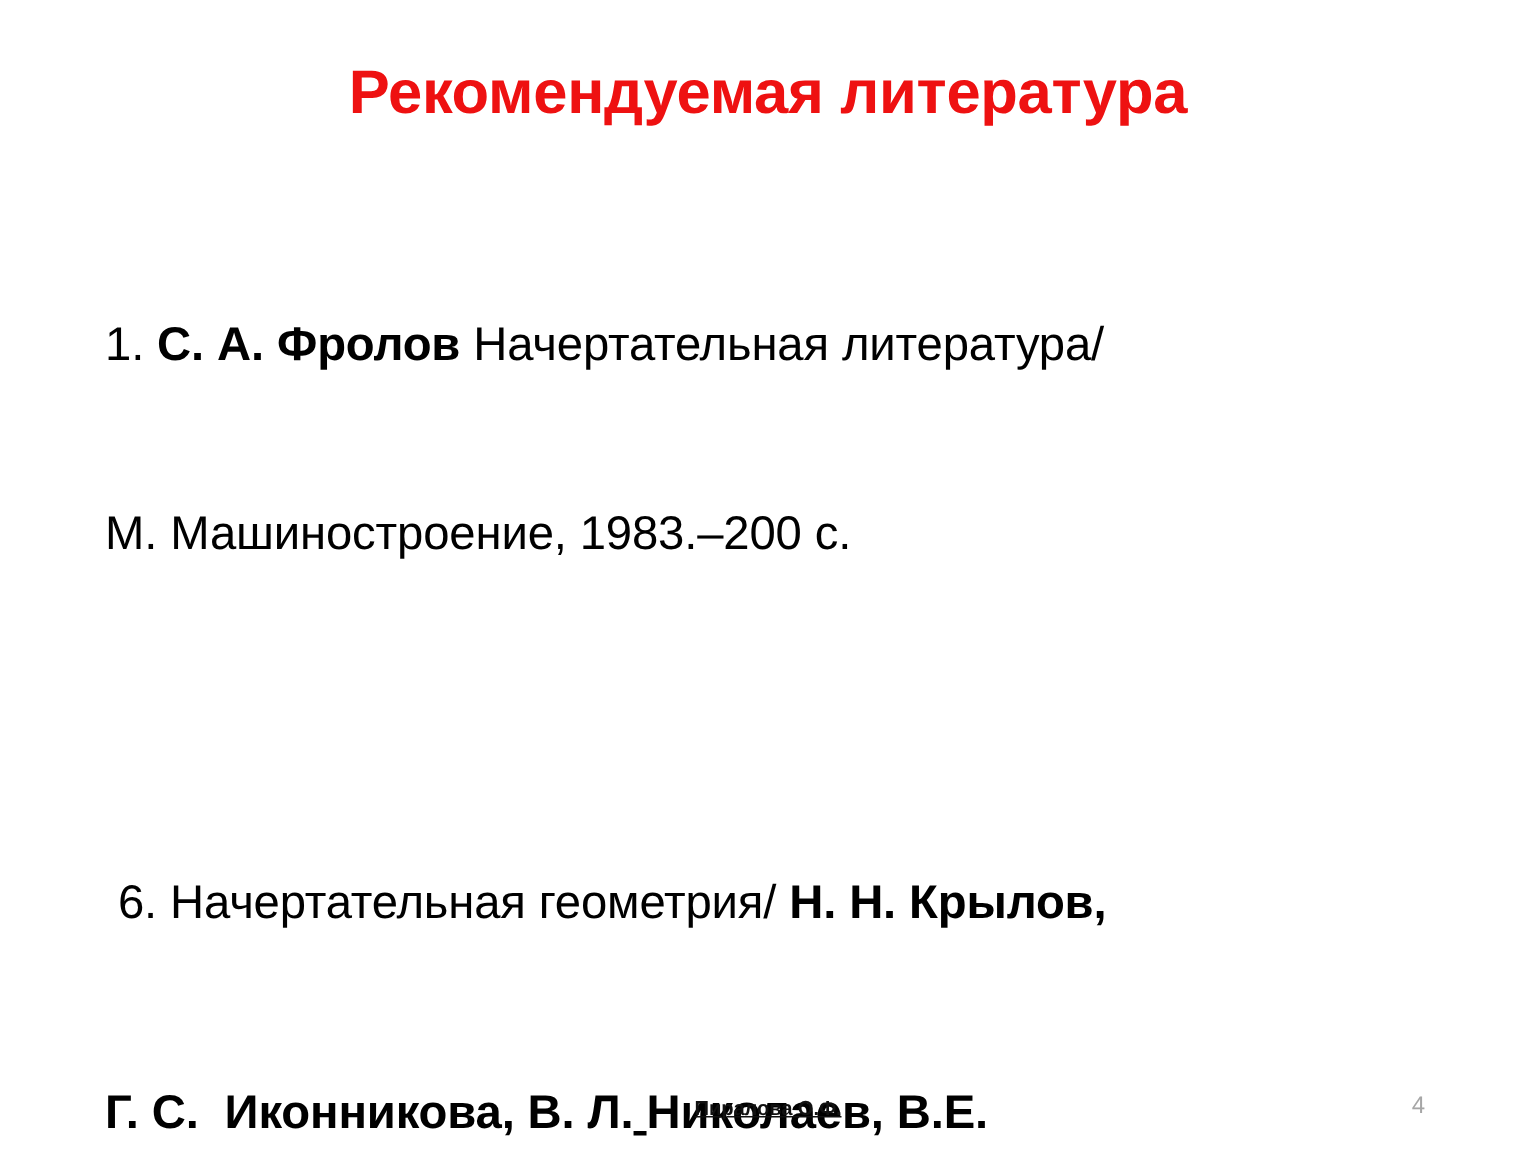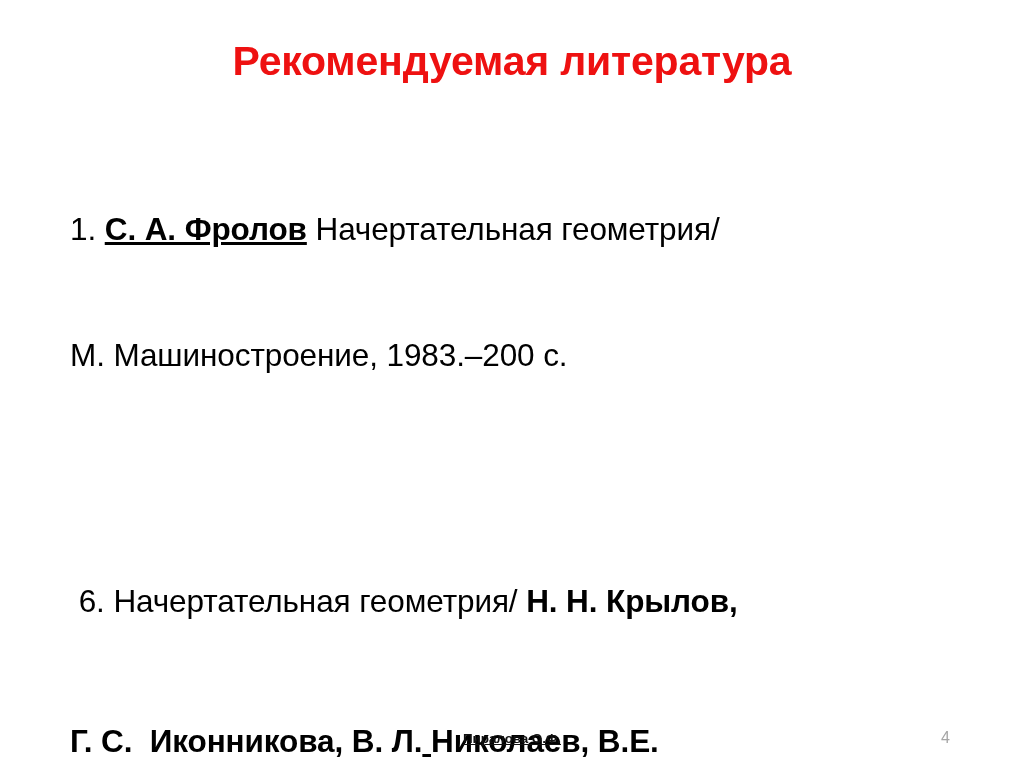"С. А. Фролов" .bu { text-decoration: underline -> none }
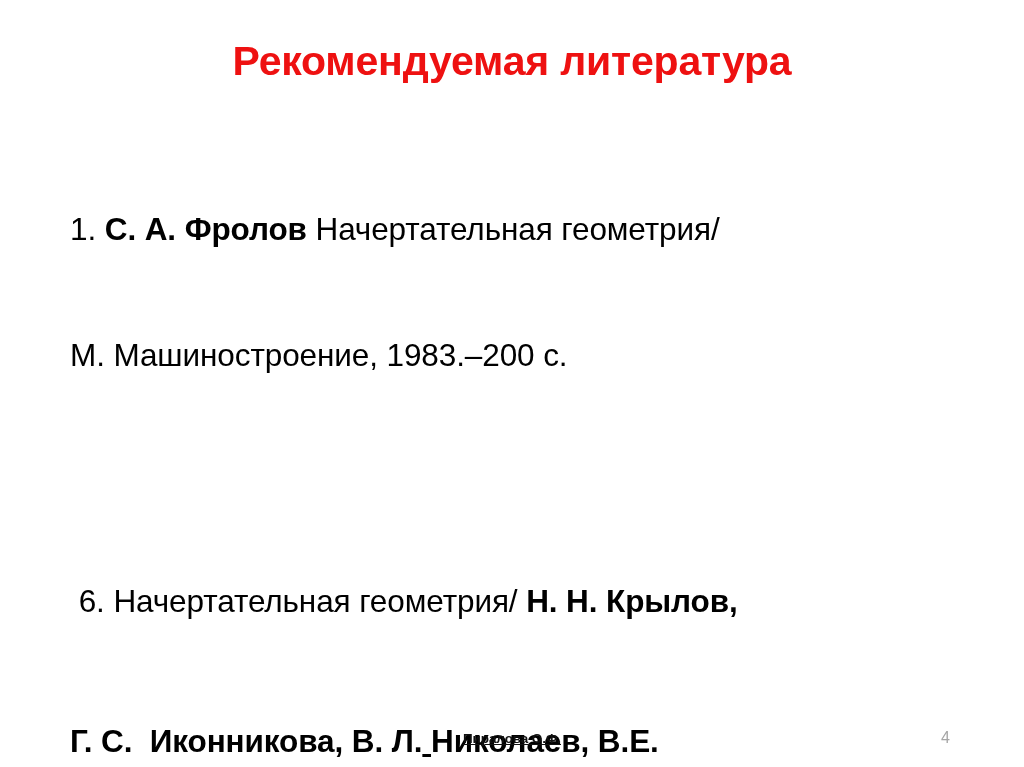"Начертательная геометрия/" span { text: геометрия/ -> литература/ }
